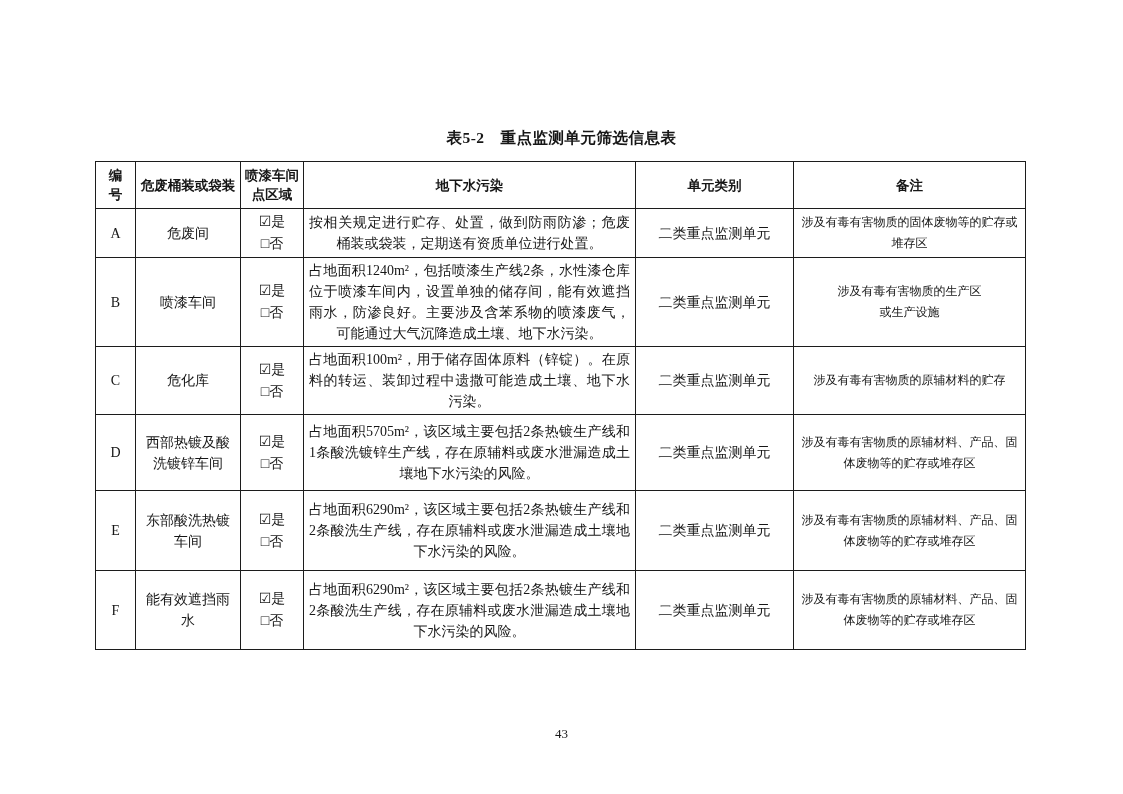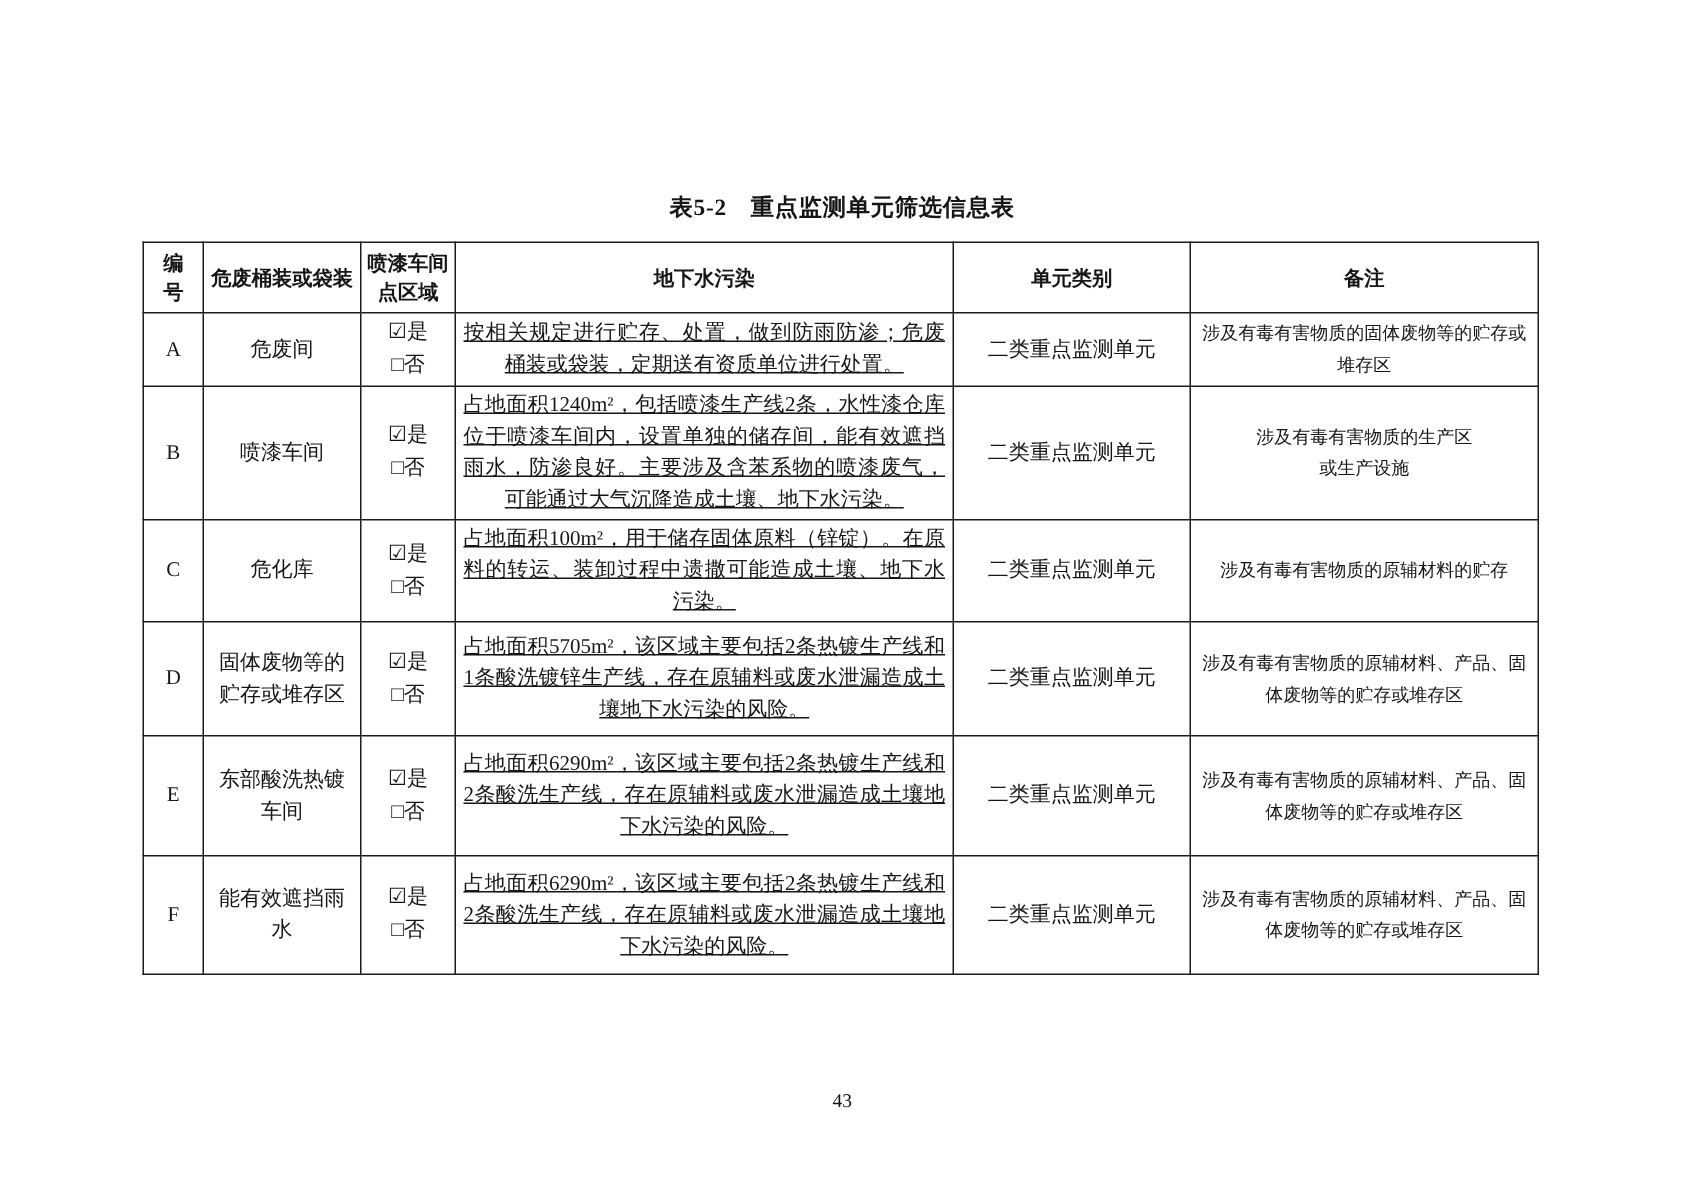"按相关规定进行贮存、处置，做到防雨防渗；危废桶装或袋装，定期送有资质单位进行处置" td.cell-basis { text-decoration: underline -> none }
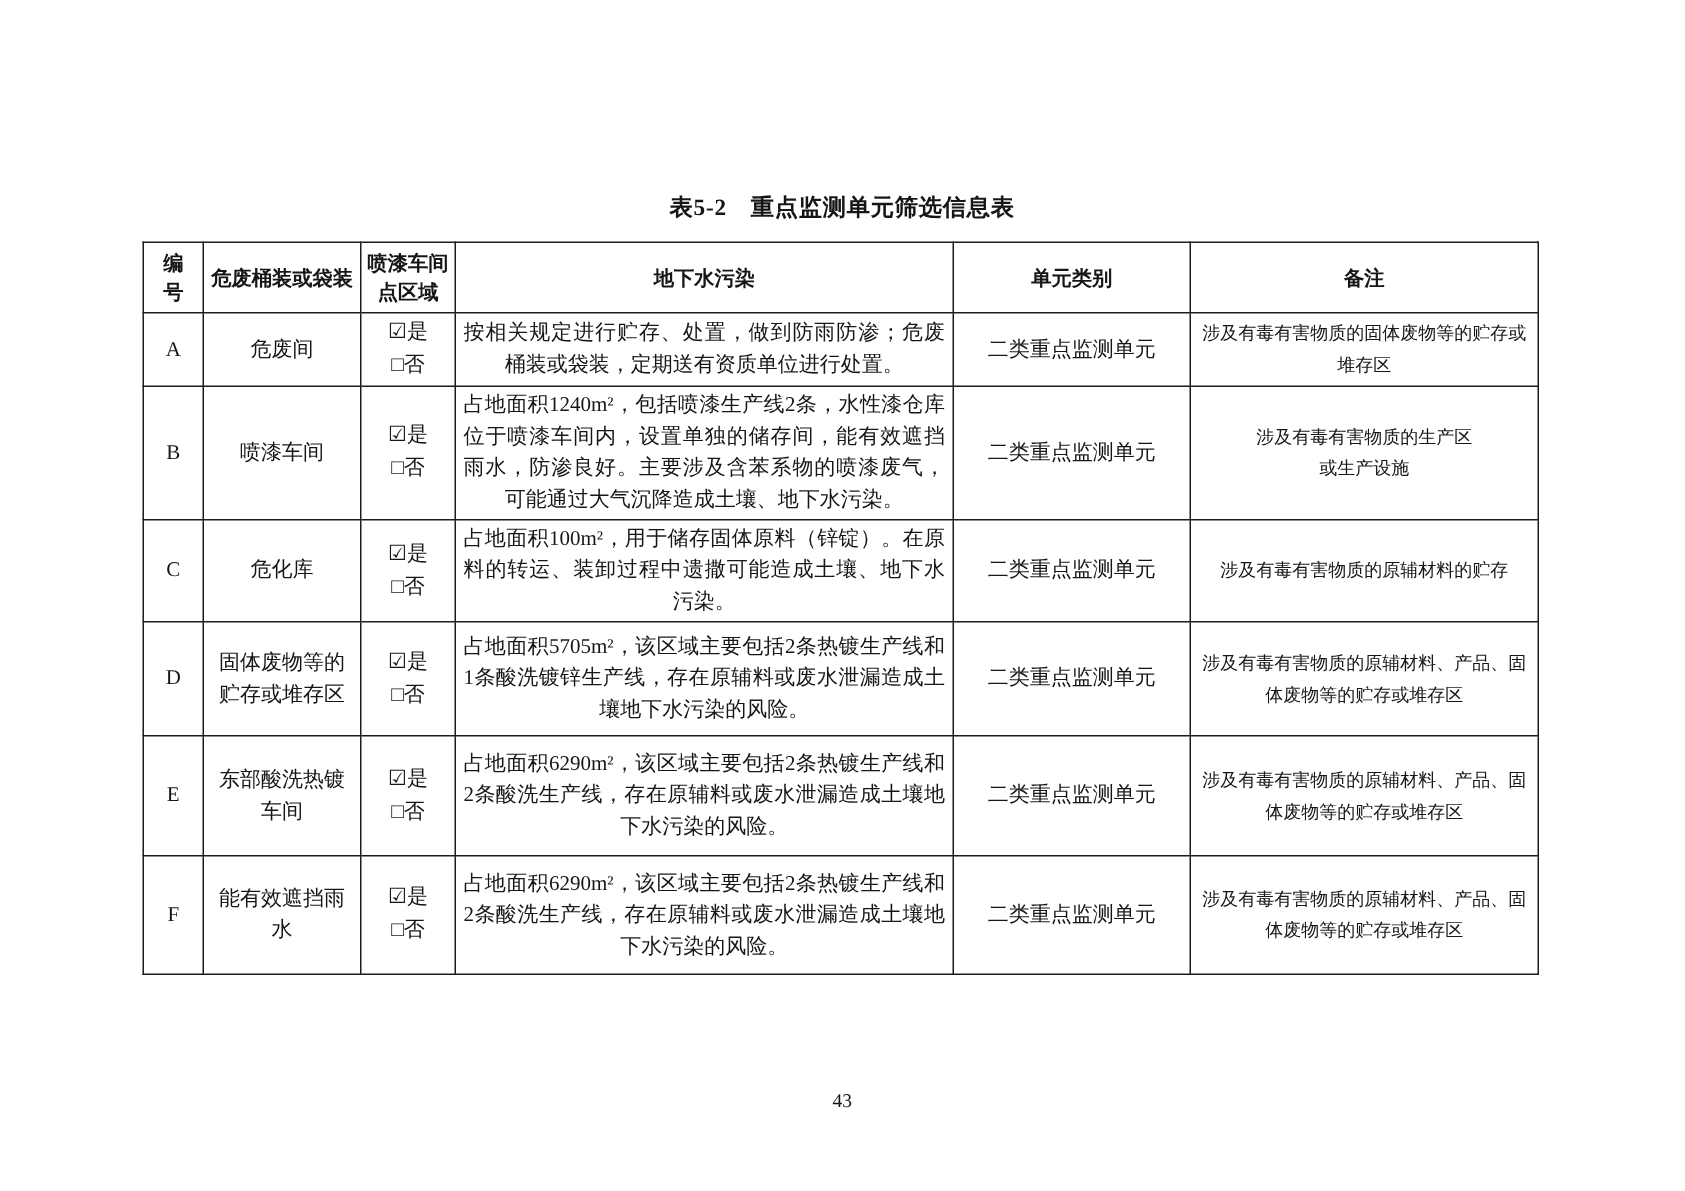"固体废物等的贮存或堆存区" td { text: 固体废物等的贮存或堆存区 -> 西部热镀及酸洗镀锌车间 }
